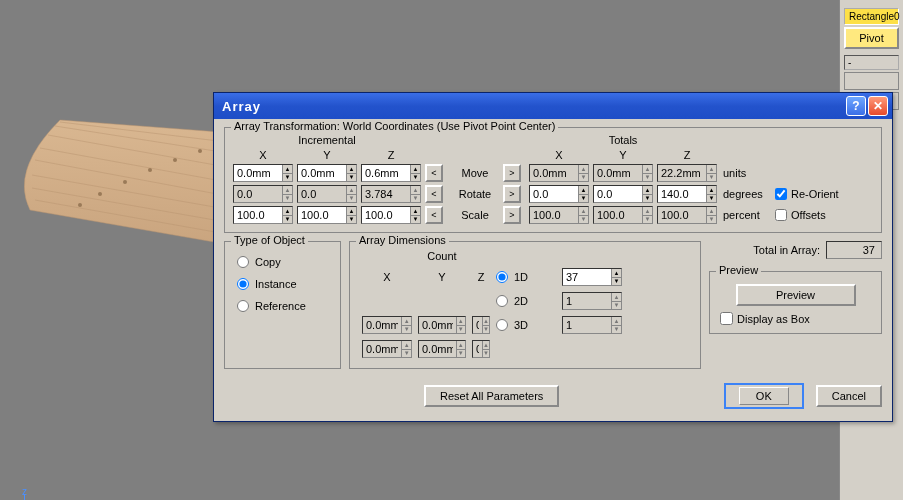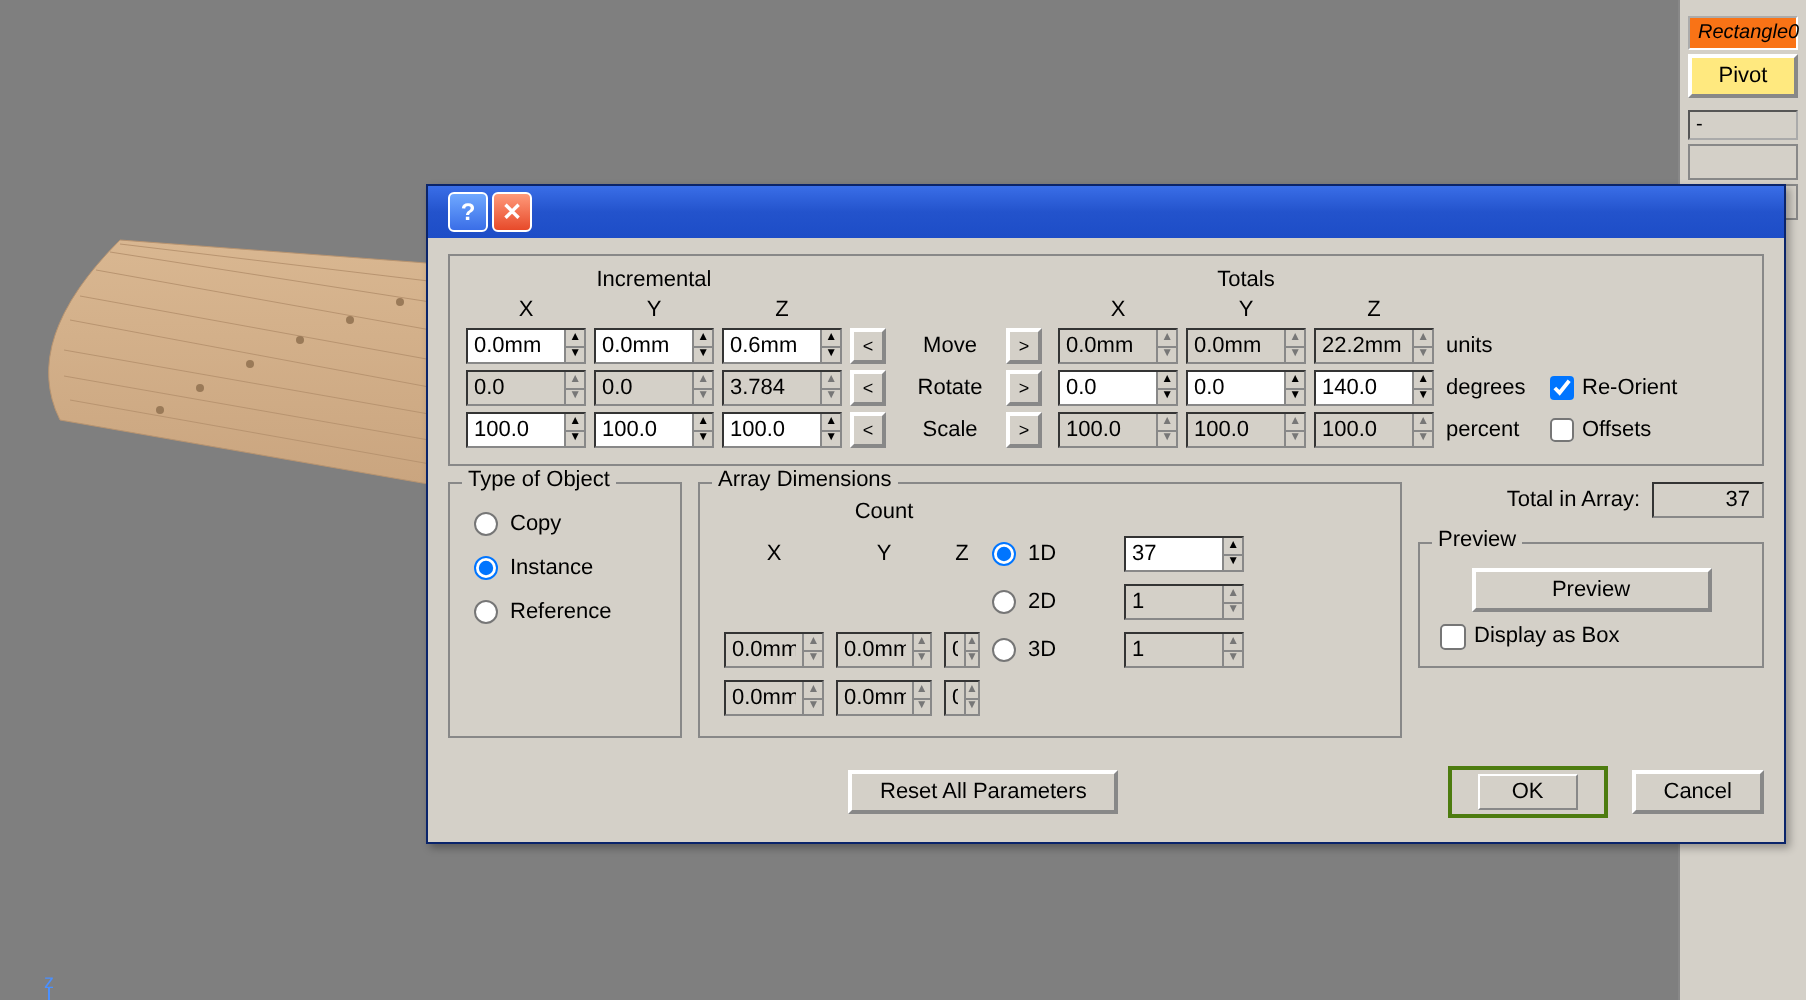"Rectangle0" .side-panel .dropdown { background: #f97316 -> #fde047; font-style: italic -> none }
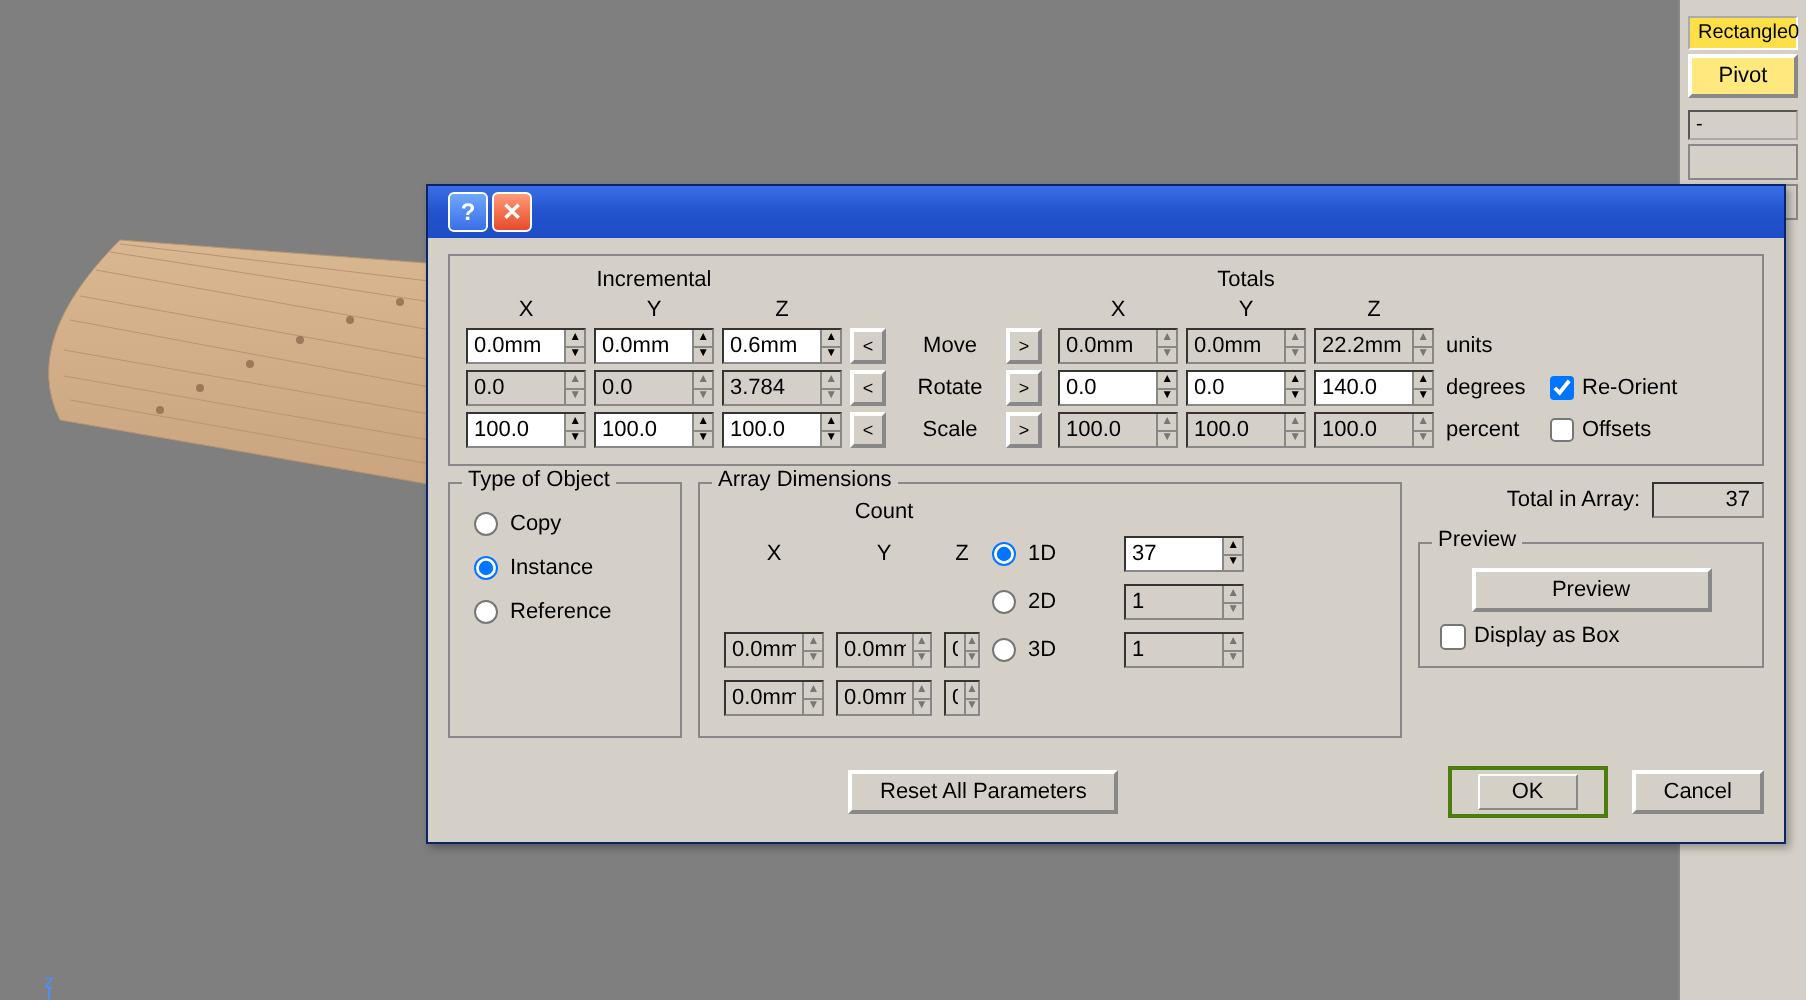"Array" span.title { html: none -> <span>Array</span> }
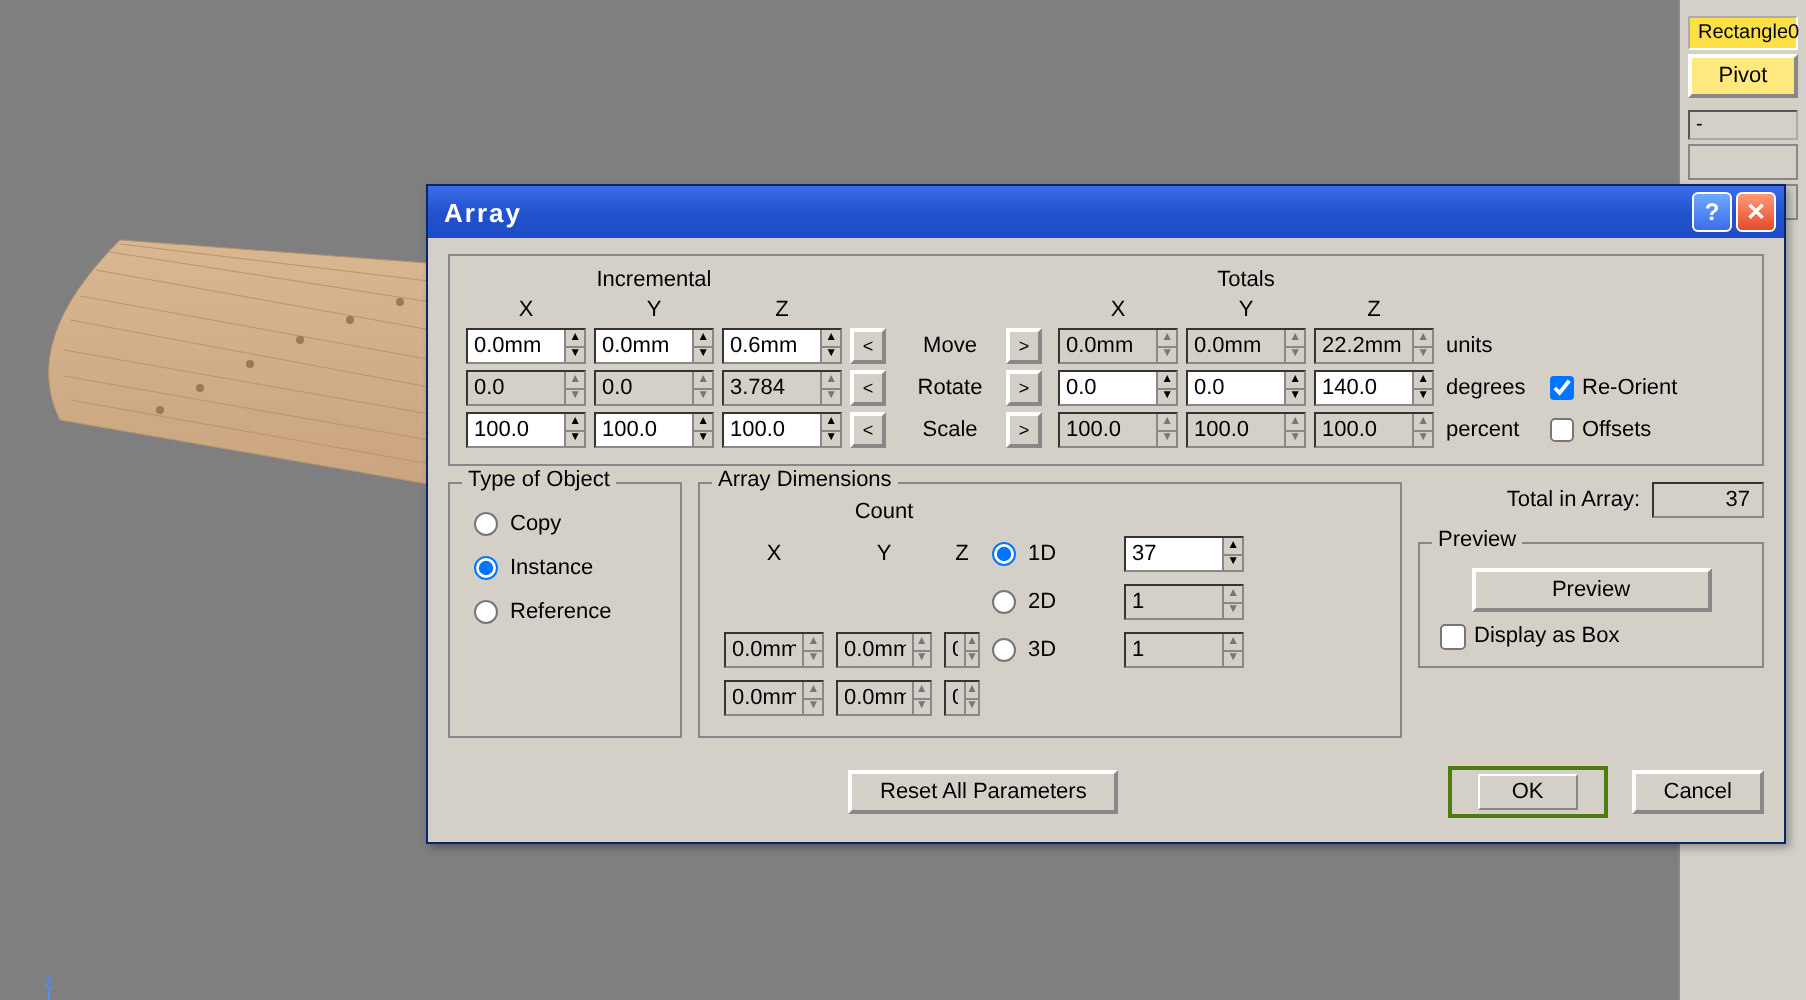"Array Transformation: World Coordinates" span.legend { html: none -> <span>Array Transformation: World Coordinates (Use Pivot Point Center)</span> }
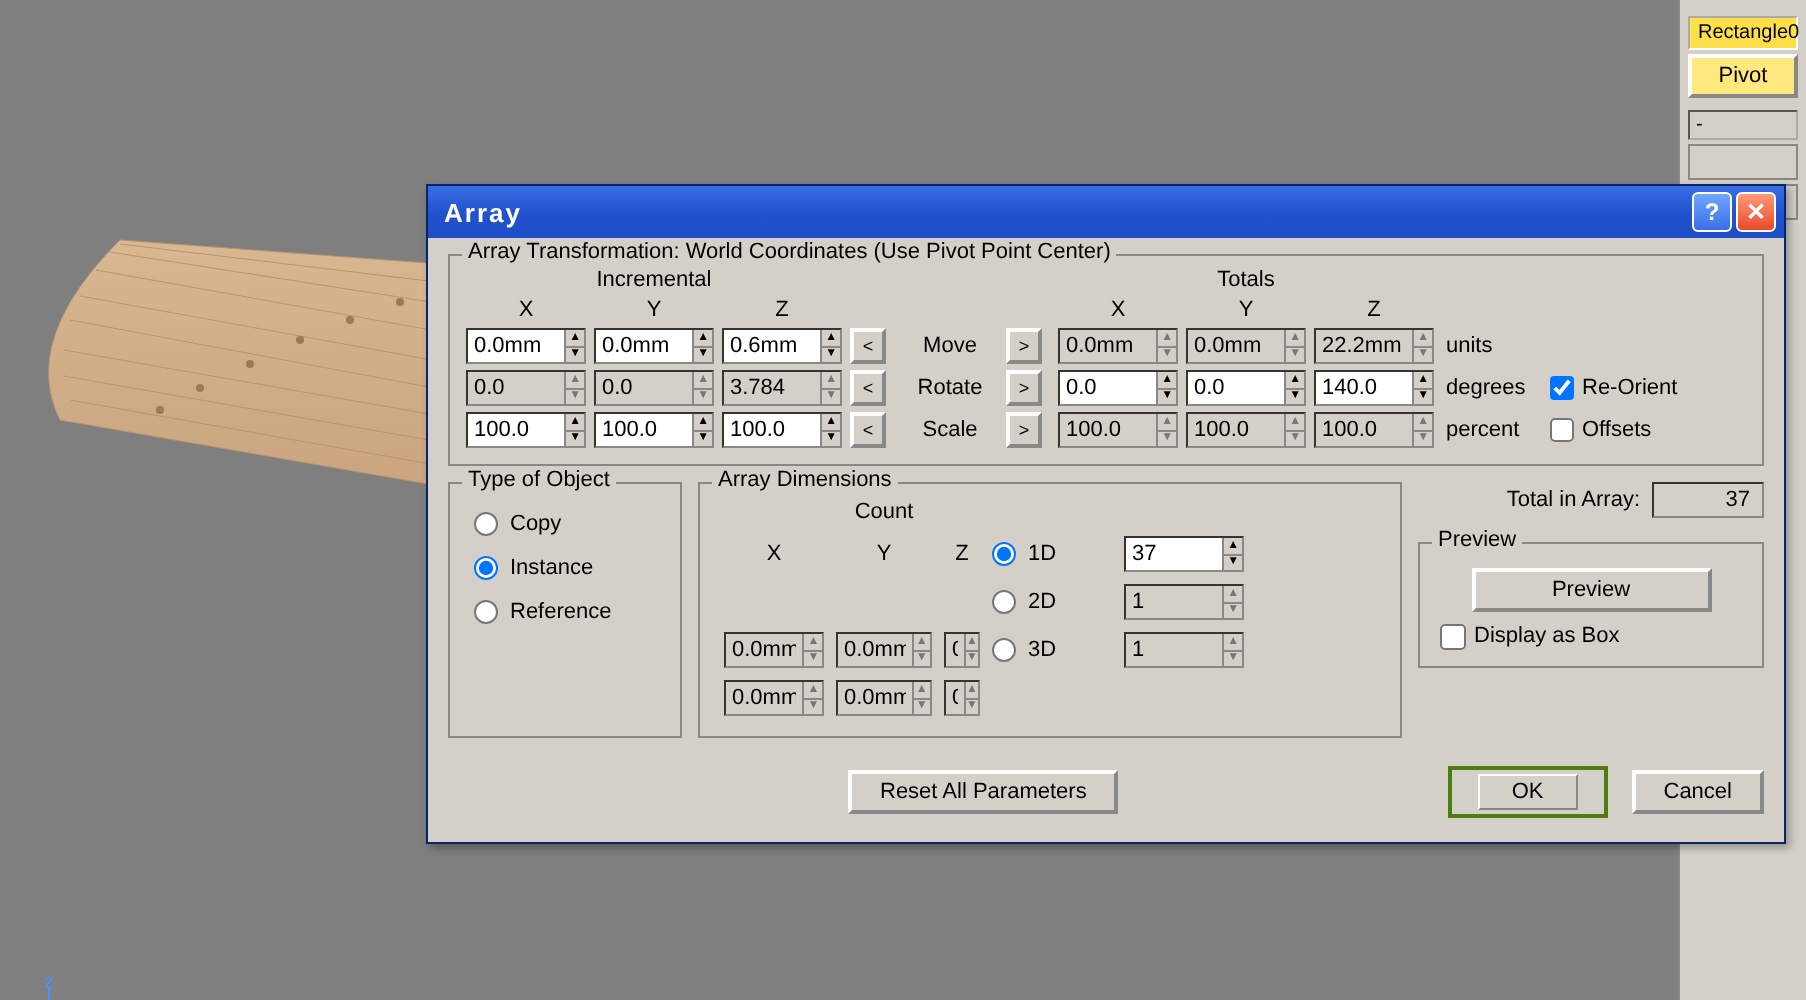"Display as Box" .preview-group .chk-row { align-items: none -> center }
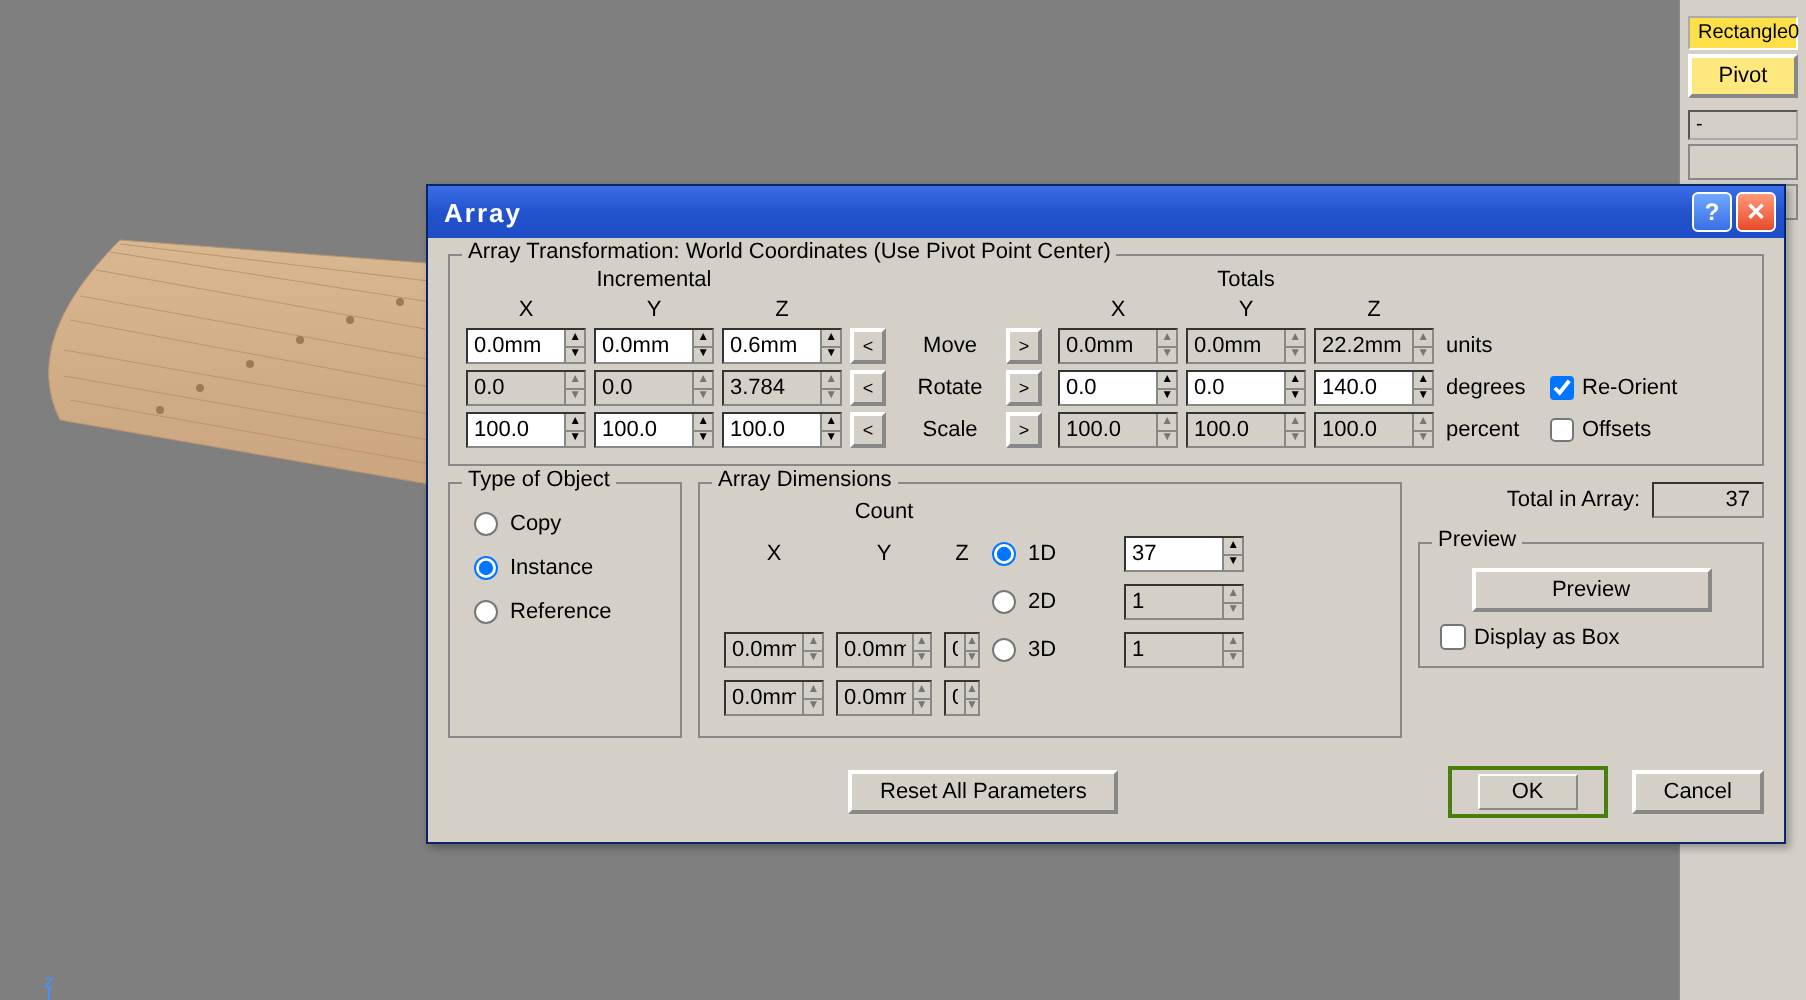"OK" .push-btn.default { border: 2px solid #4d7c0f -> 2px solid #3b82f6 }
